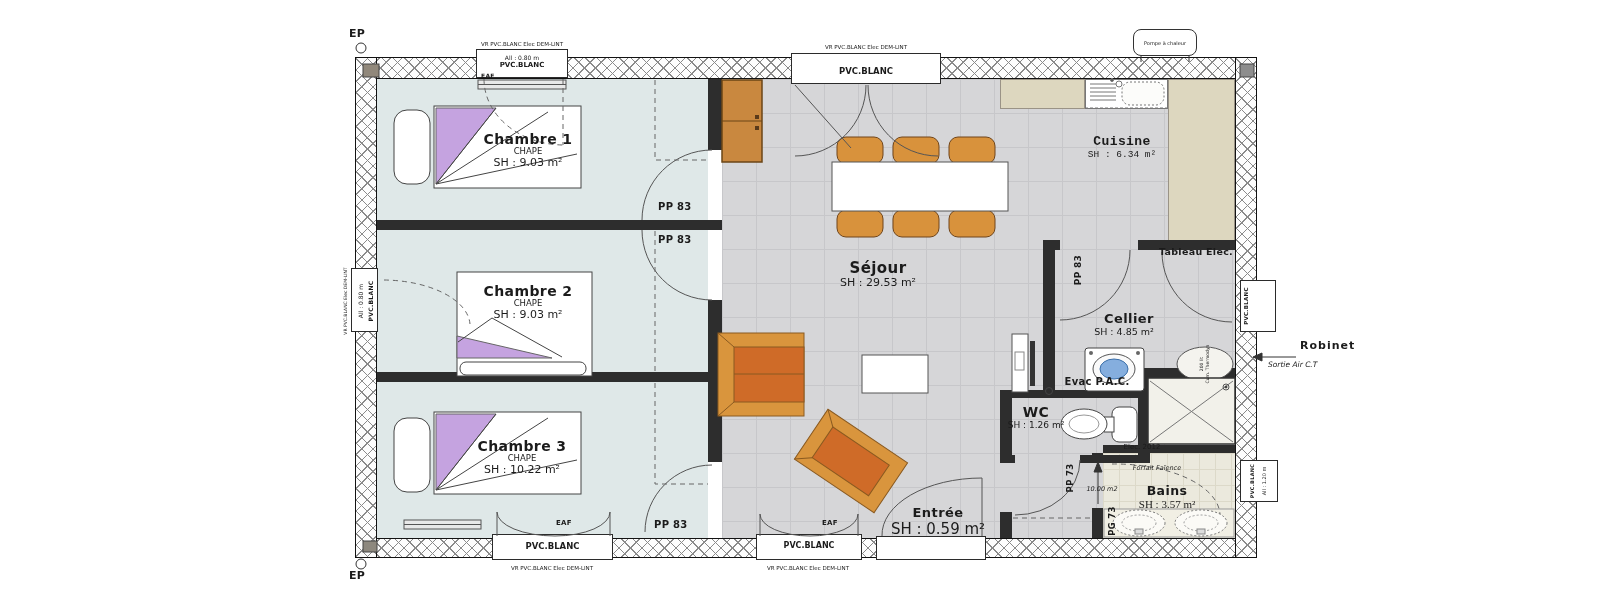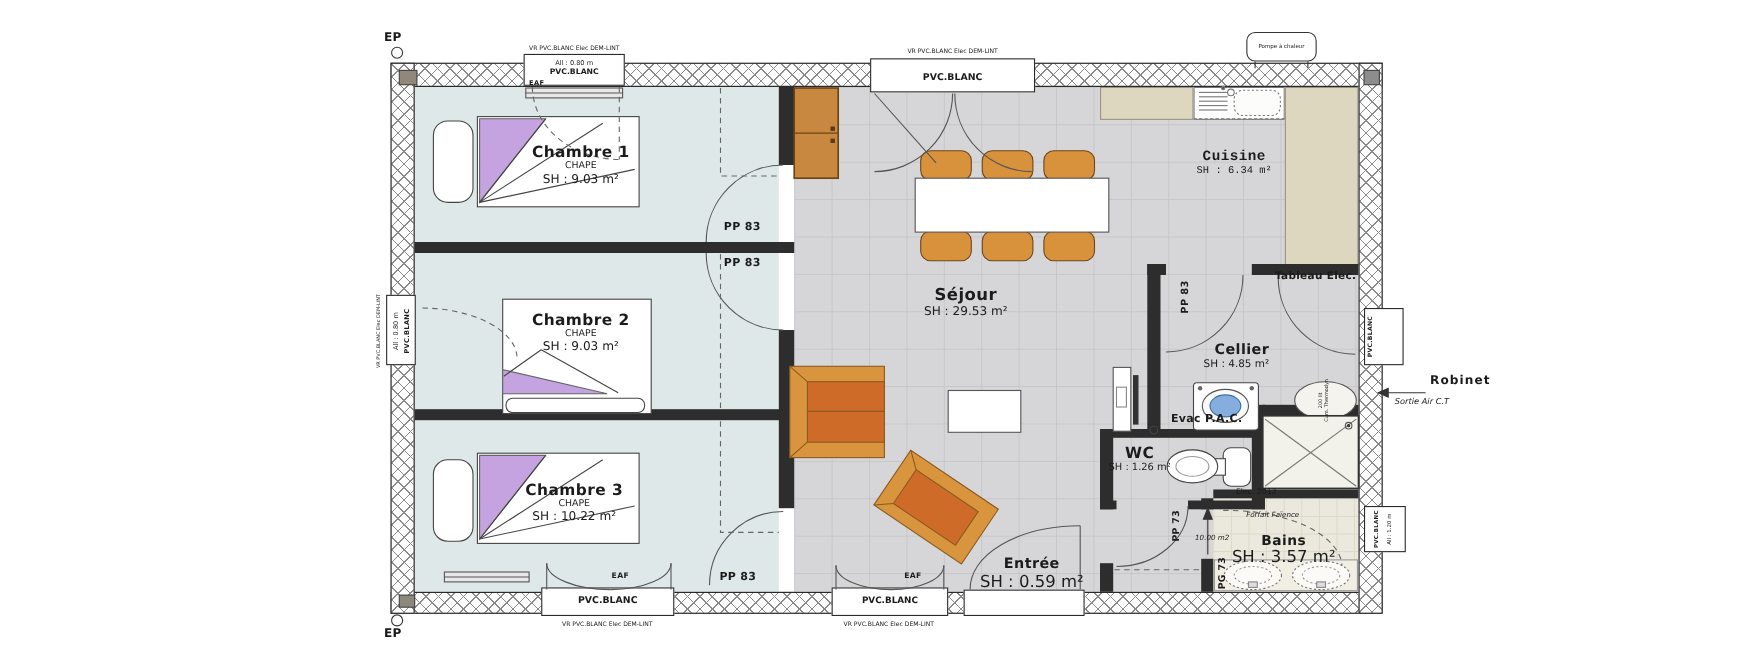"SH : 3.57 m²" div { font-family: none -> Liberation Serif, serif; font-size: 15px -> 11px }
